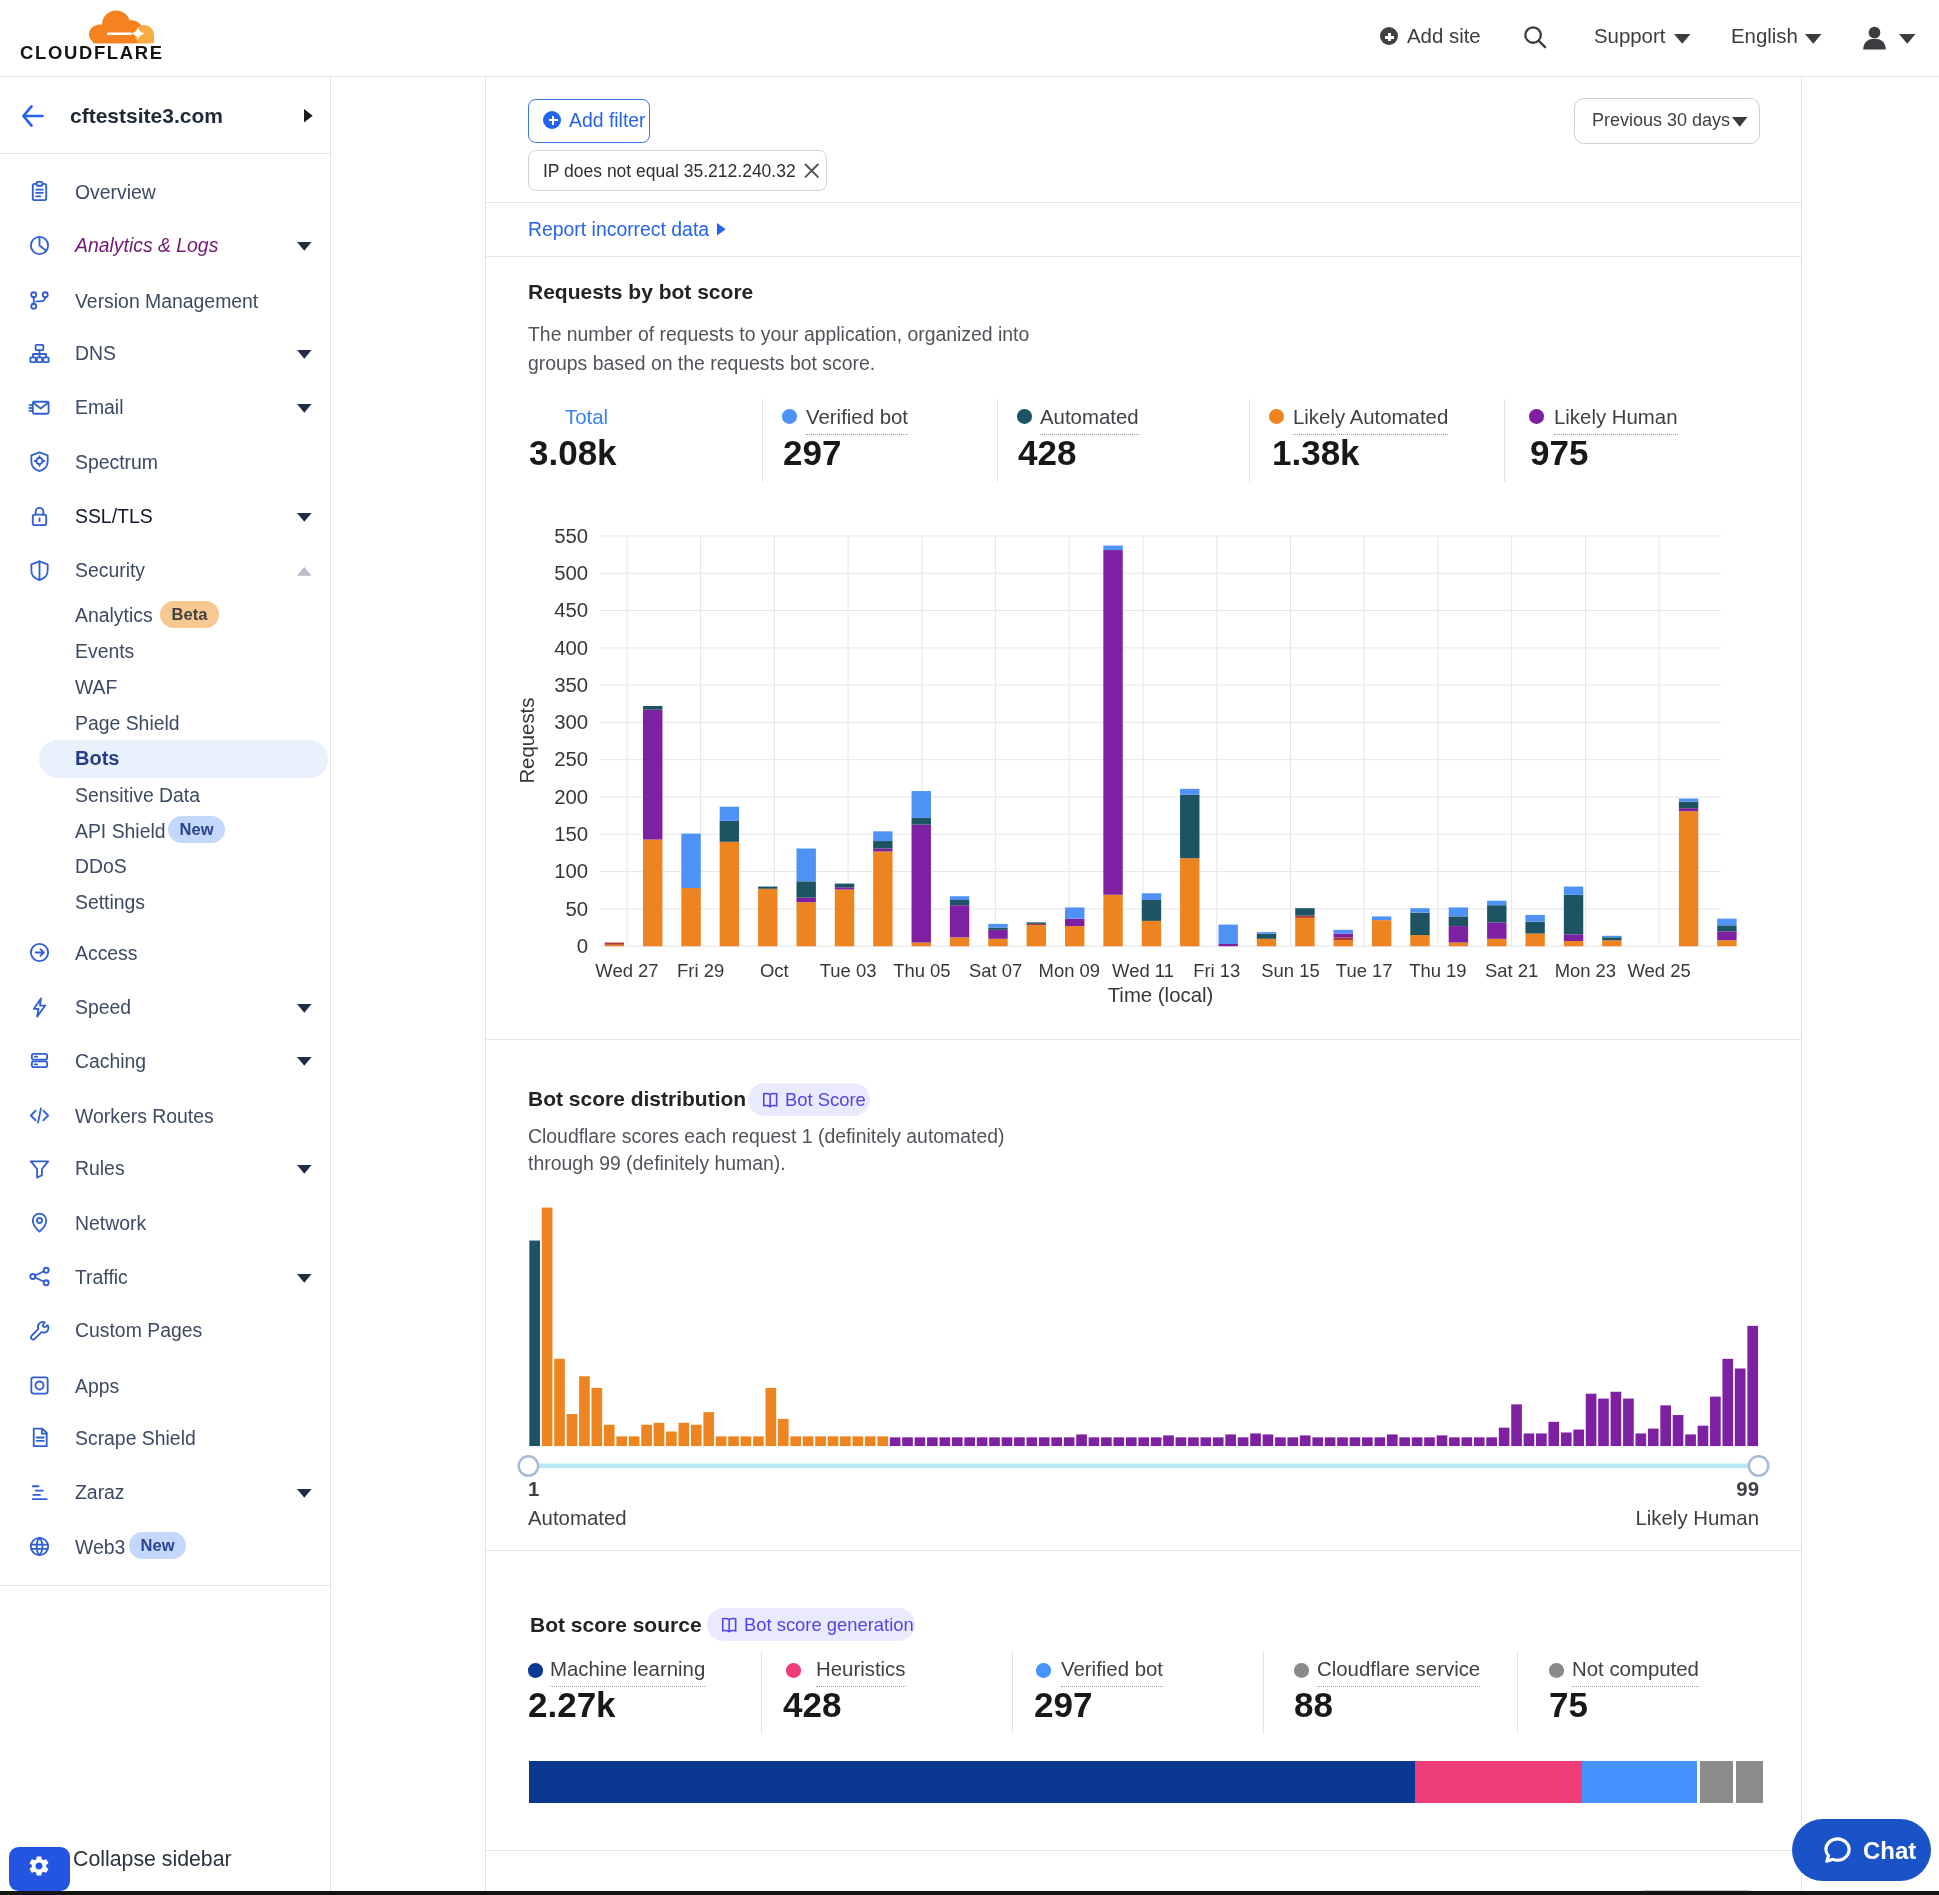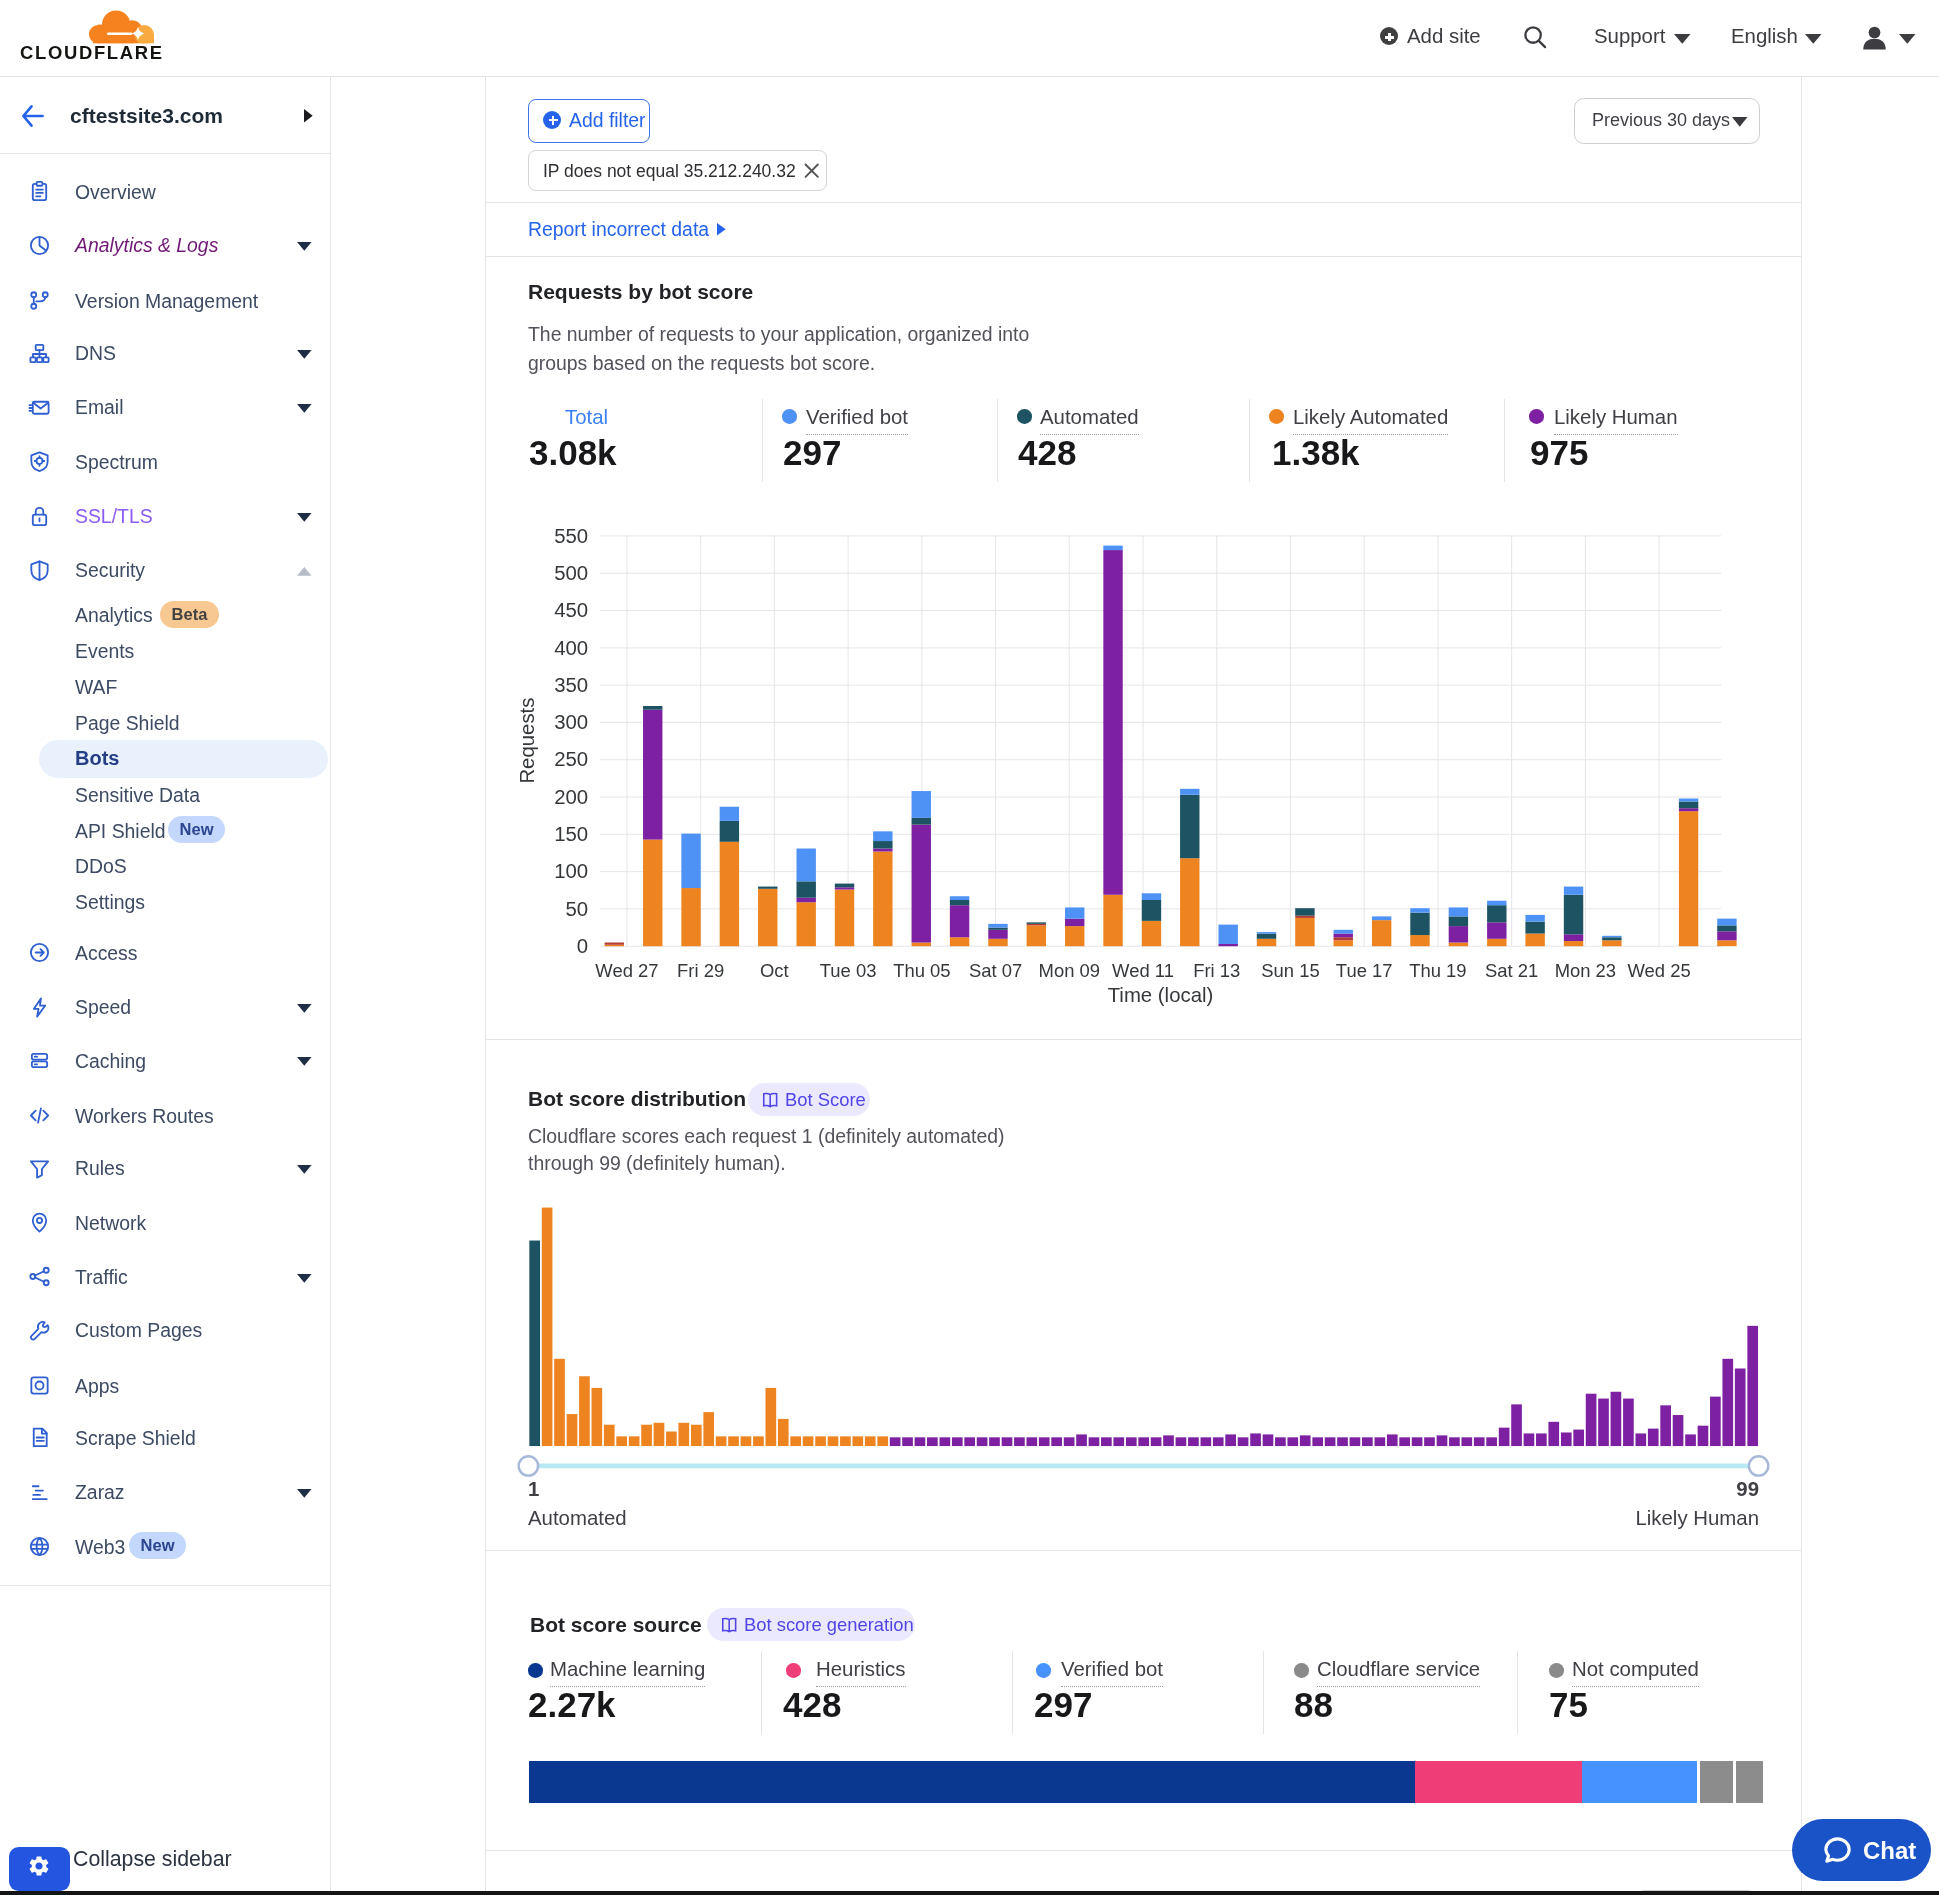"SSL/TLS" div { color: #8b5cf6 -> #0f172a }
